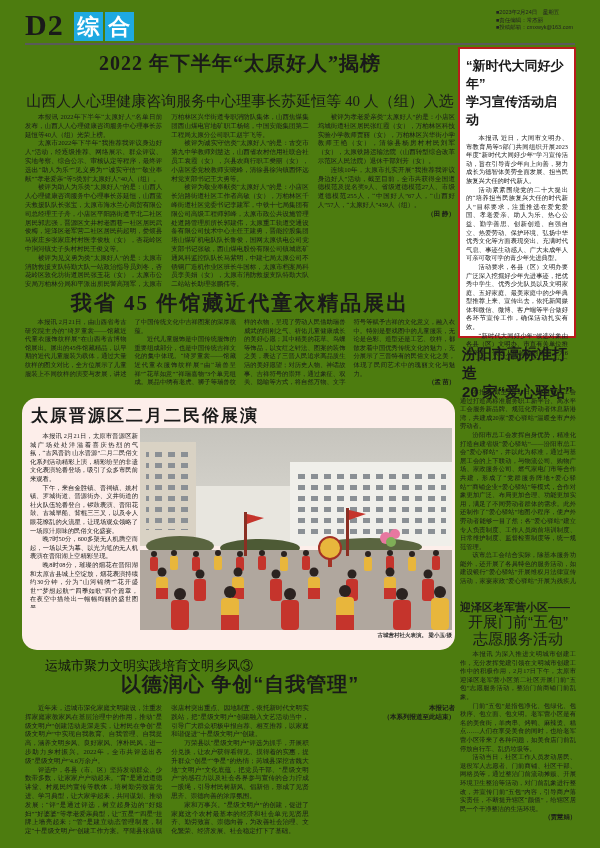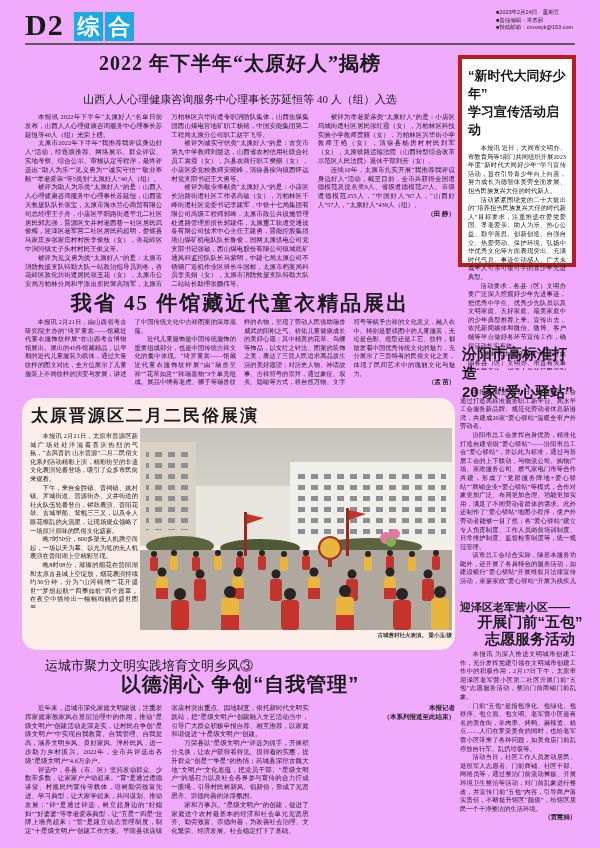"D2" .page { background: #f0abfc -> #4d7c0f }
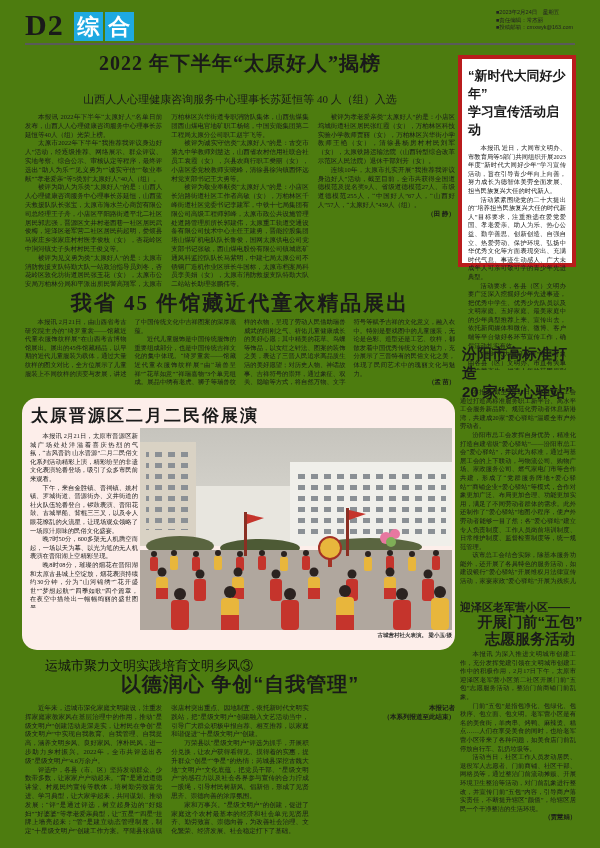"“新时代大同好少年”" .rail-box { border: 4px solid #b91c1c -> 2px solid #b91c1c; height: 212px -> 291px; top: 55px -> 47px }
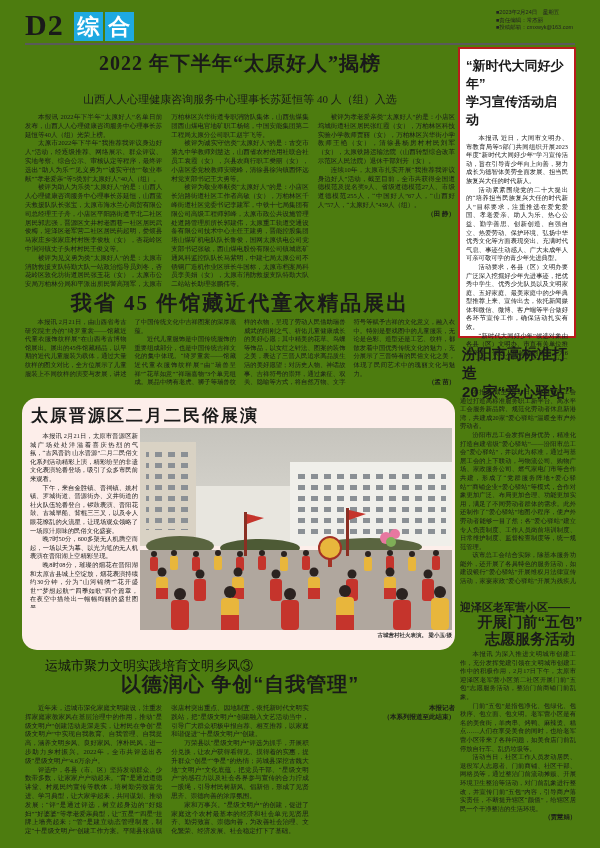"山西人人心理健康咨询服务中心理事长苏延恒等 40 人（组）入选" .main-subhead { font-size: 11px -> 15px }
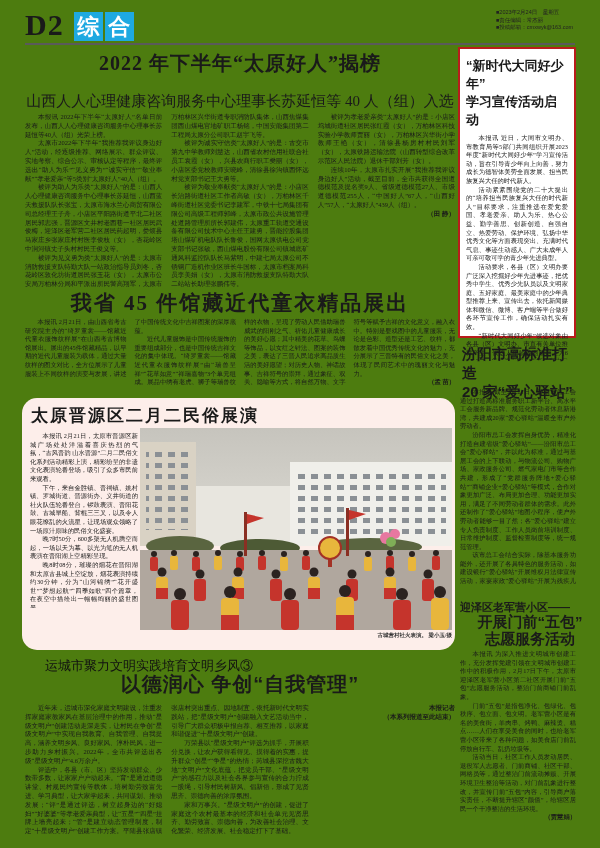"开展门前“五包”" .yz-title { font-weight: 700 -> 400; margin-left: 12px -> none }
